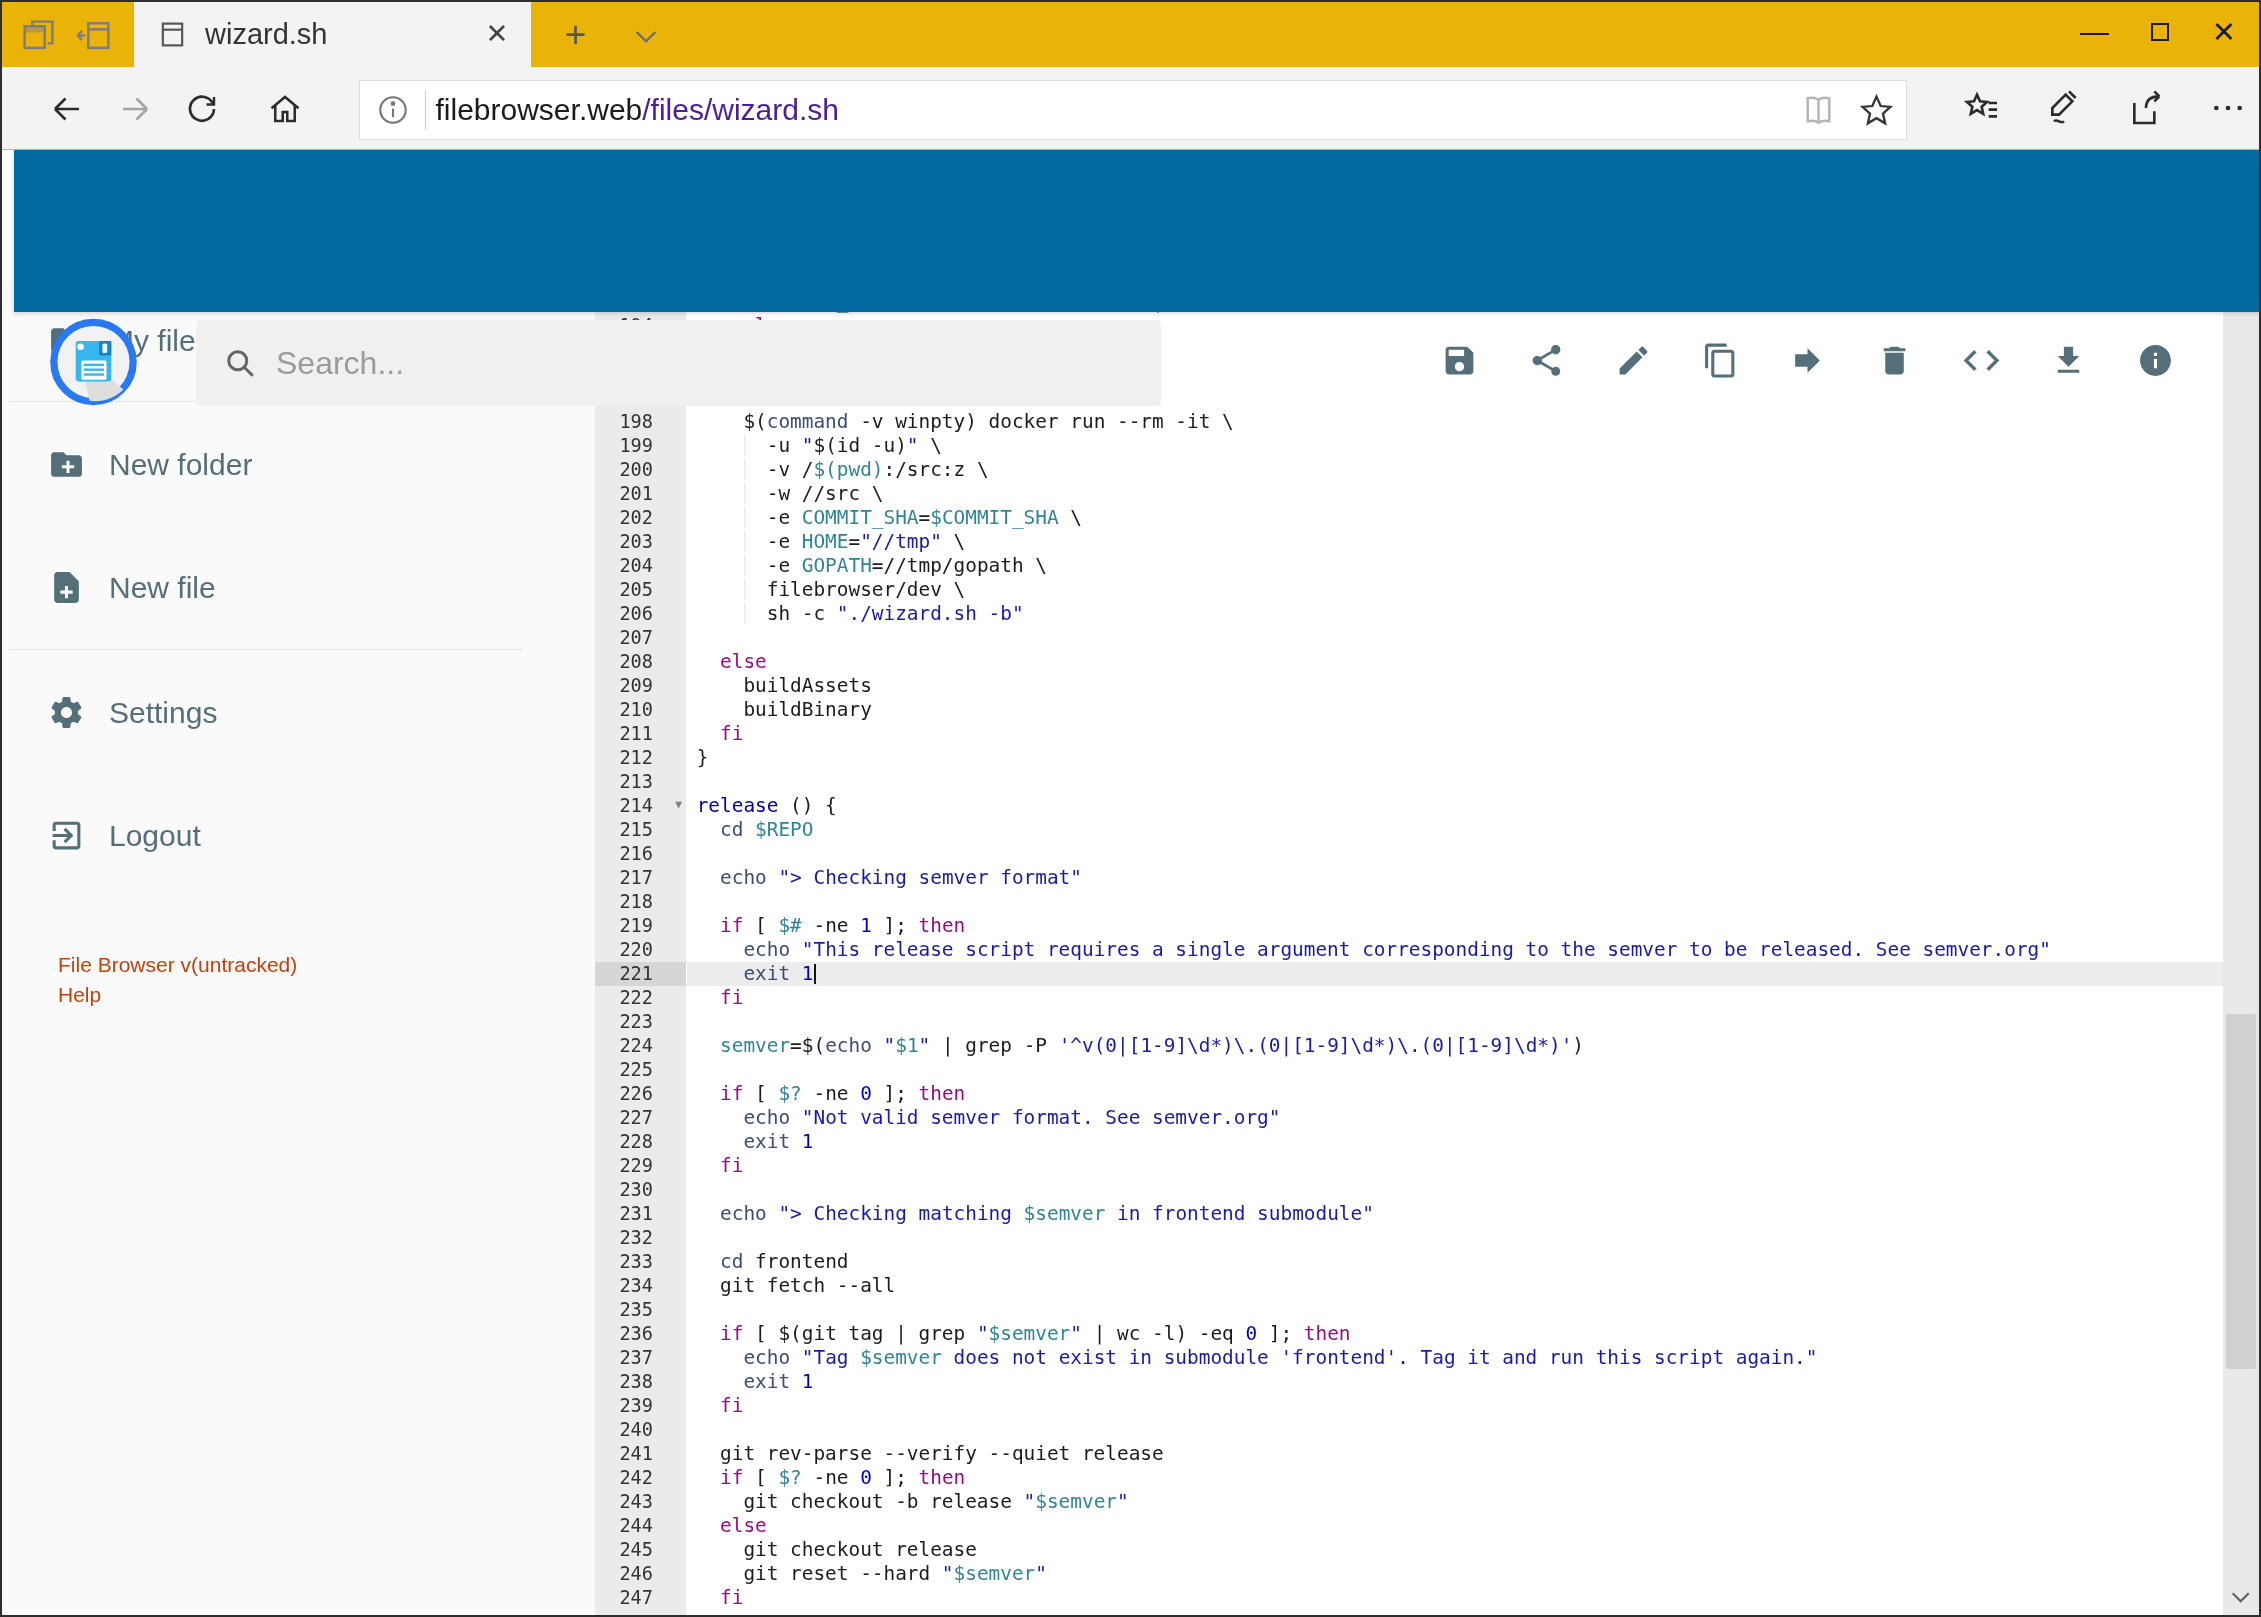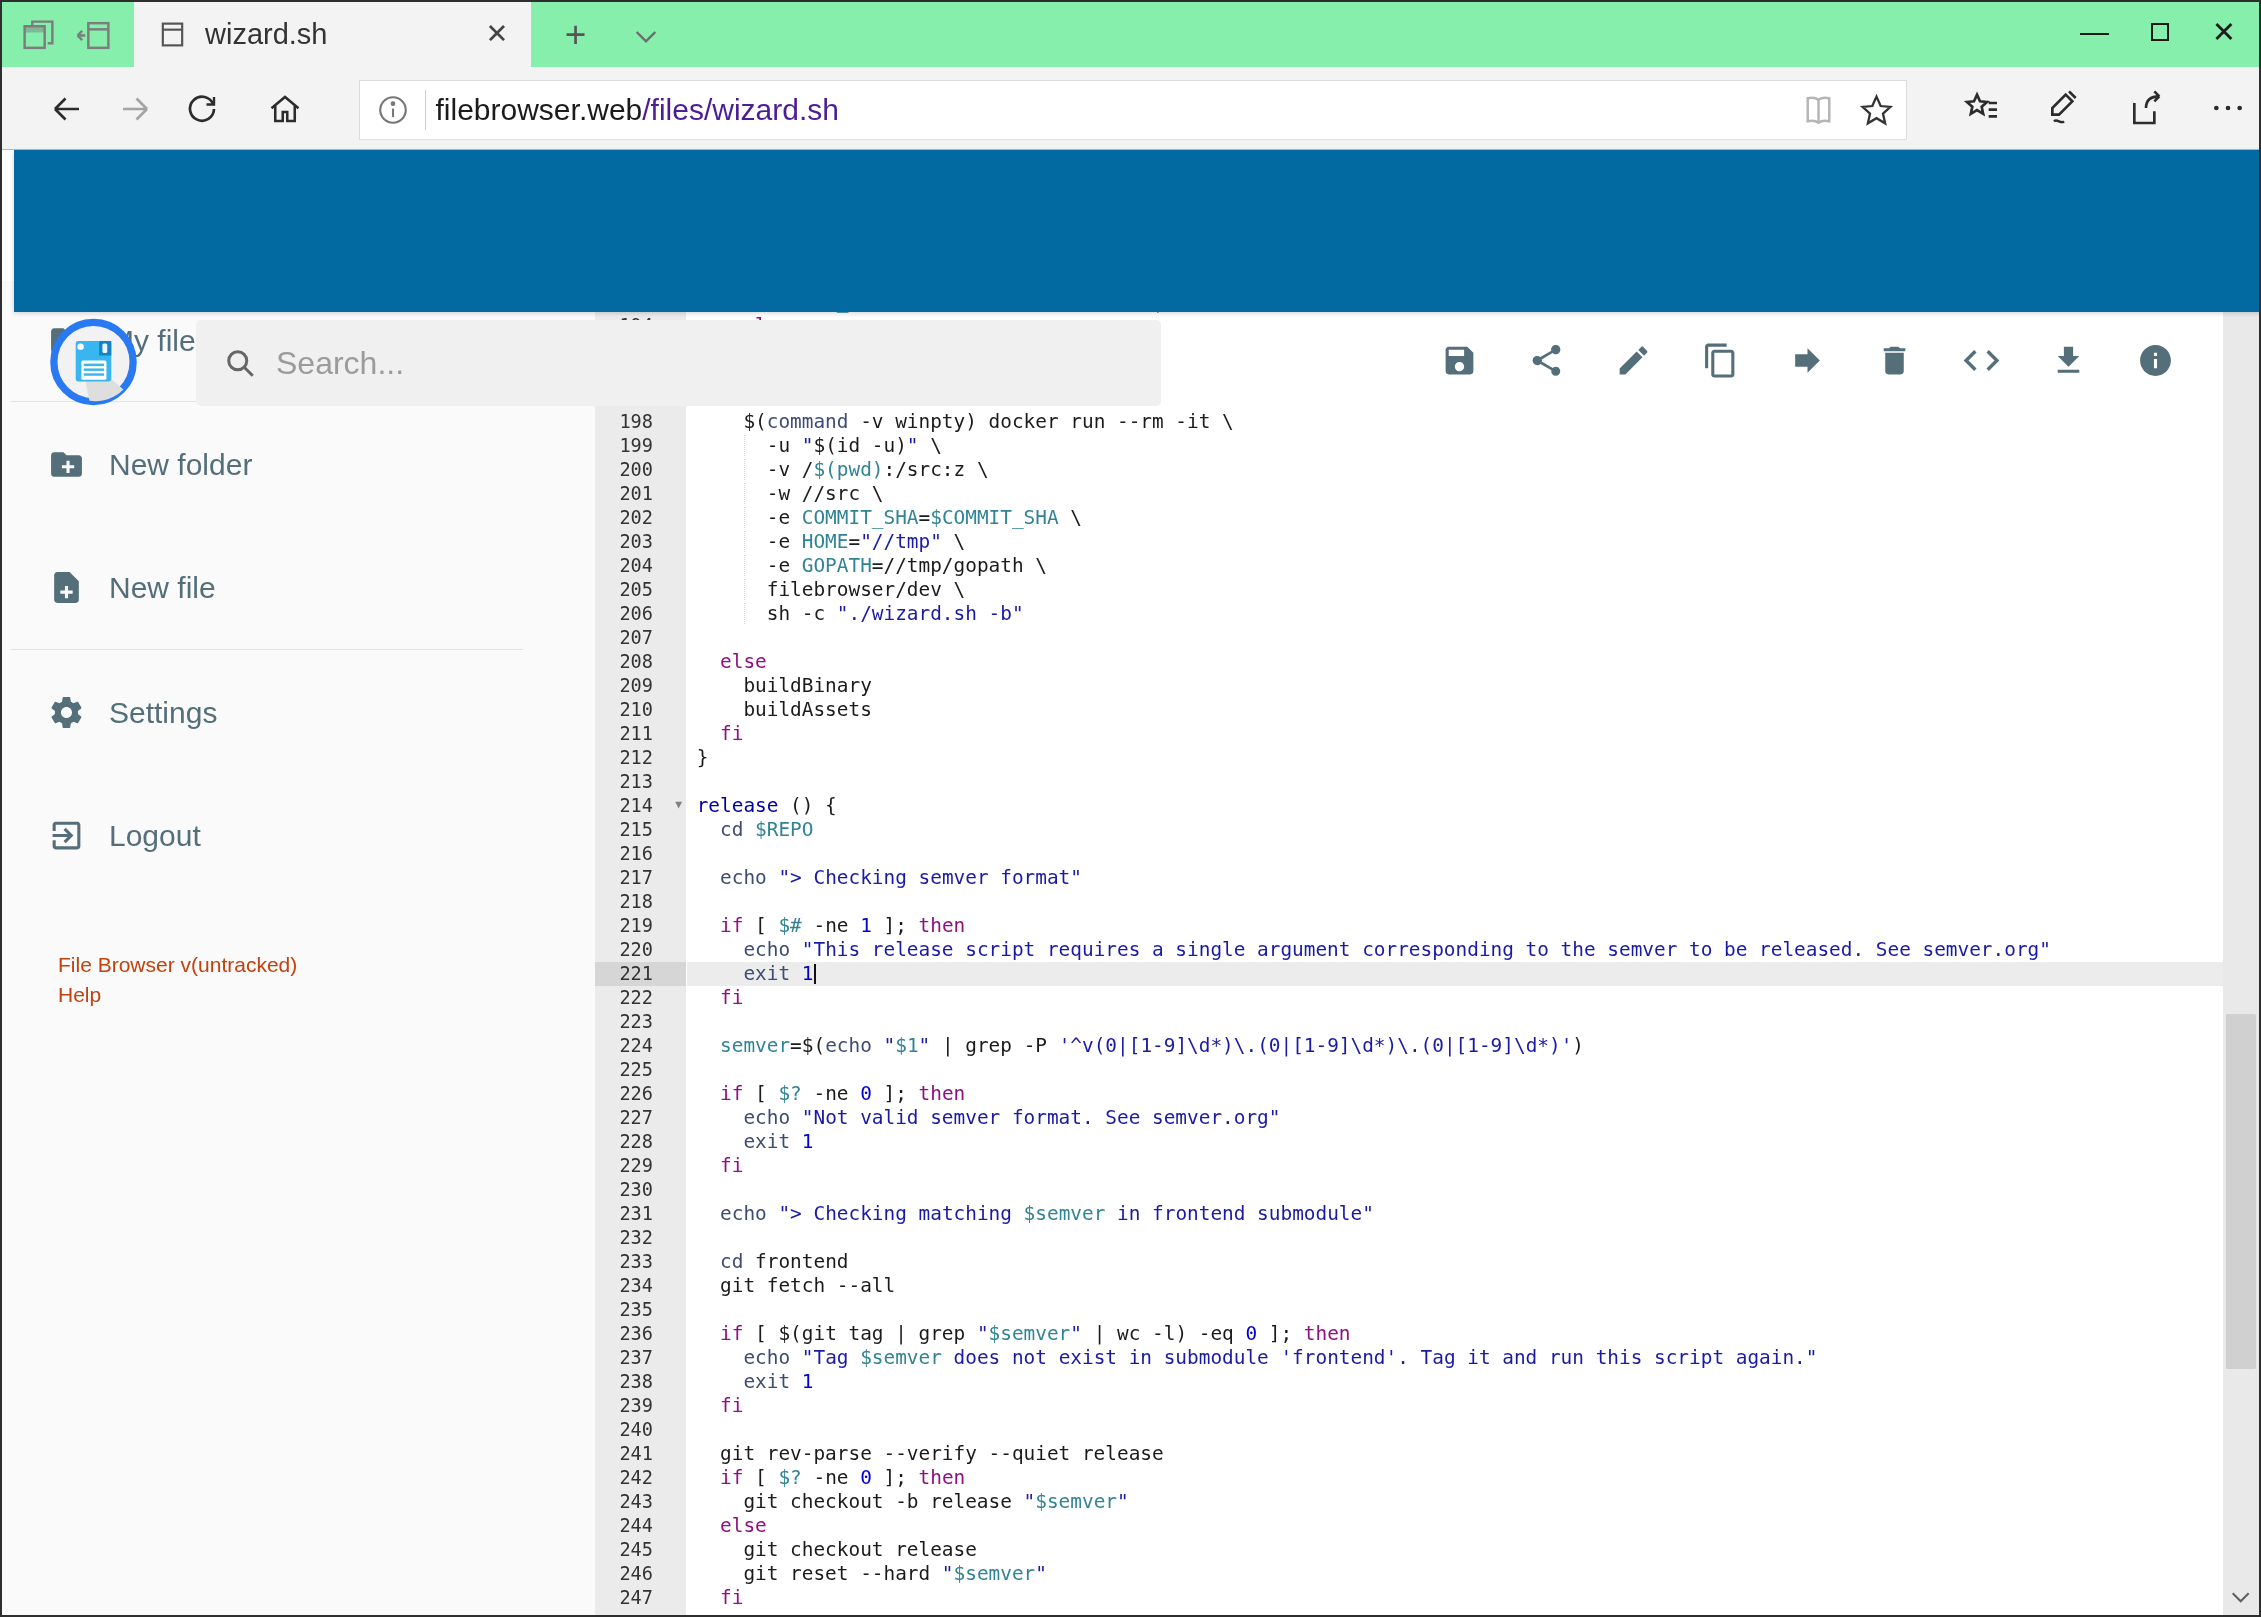"wizard.sh" .tabstrip { background: #86efac -> #eab308 }
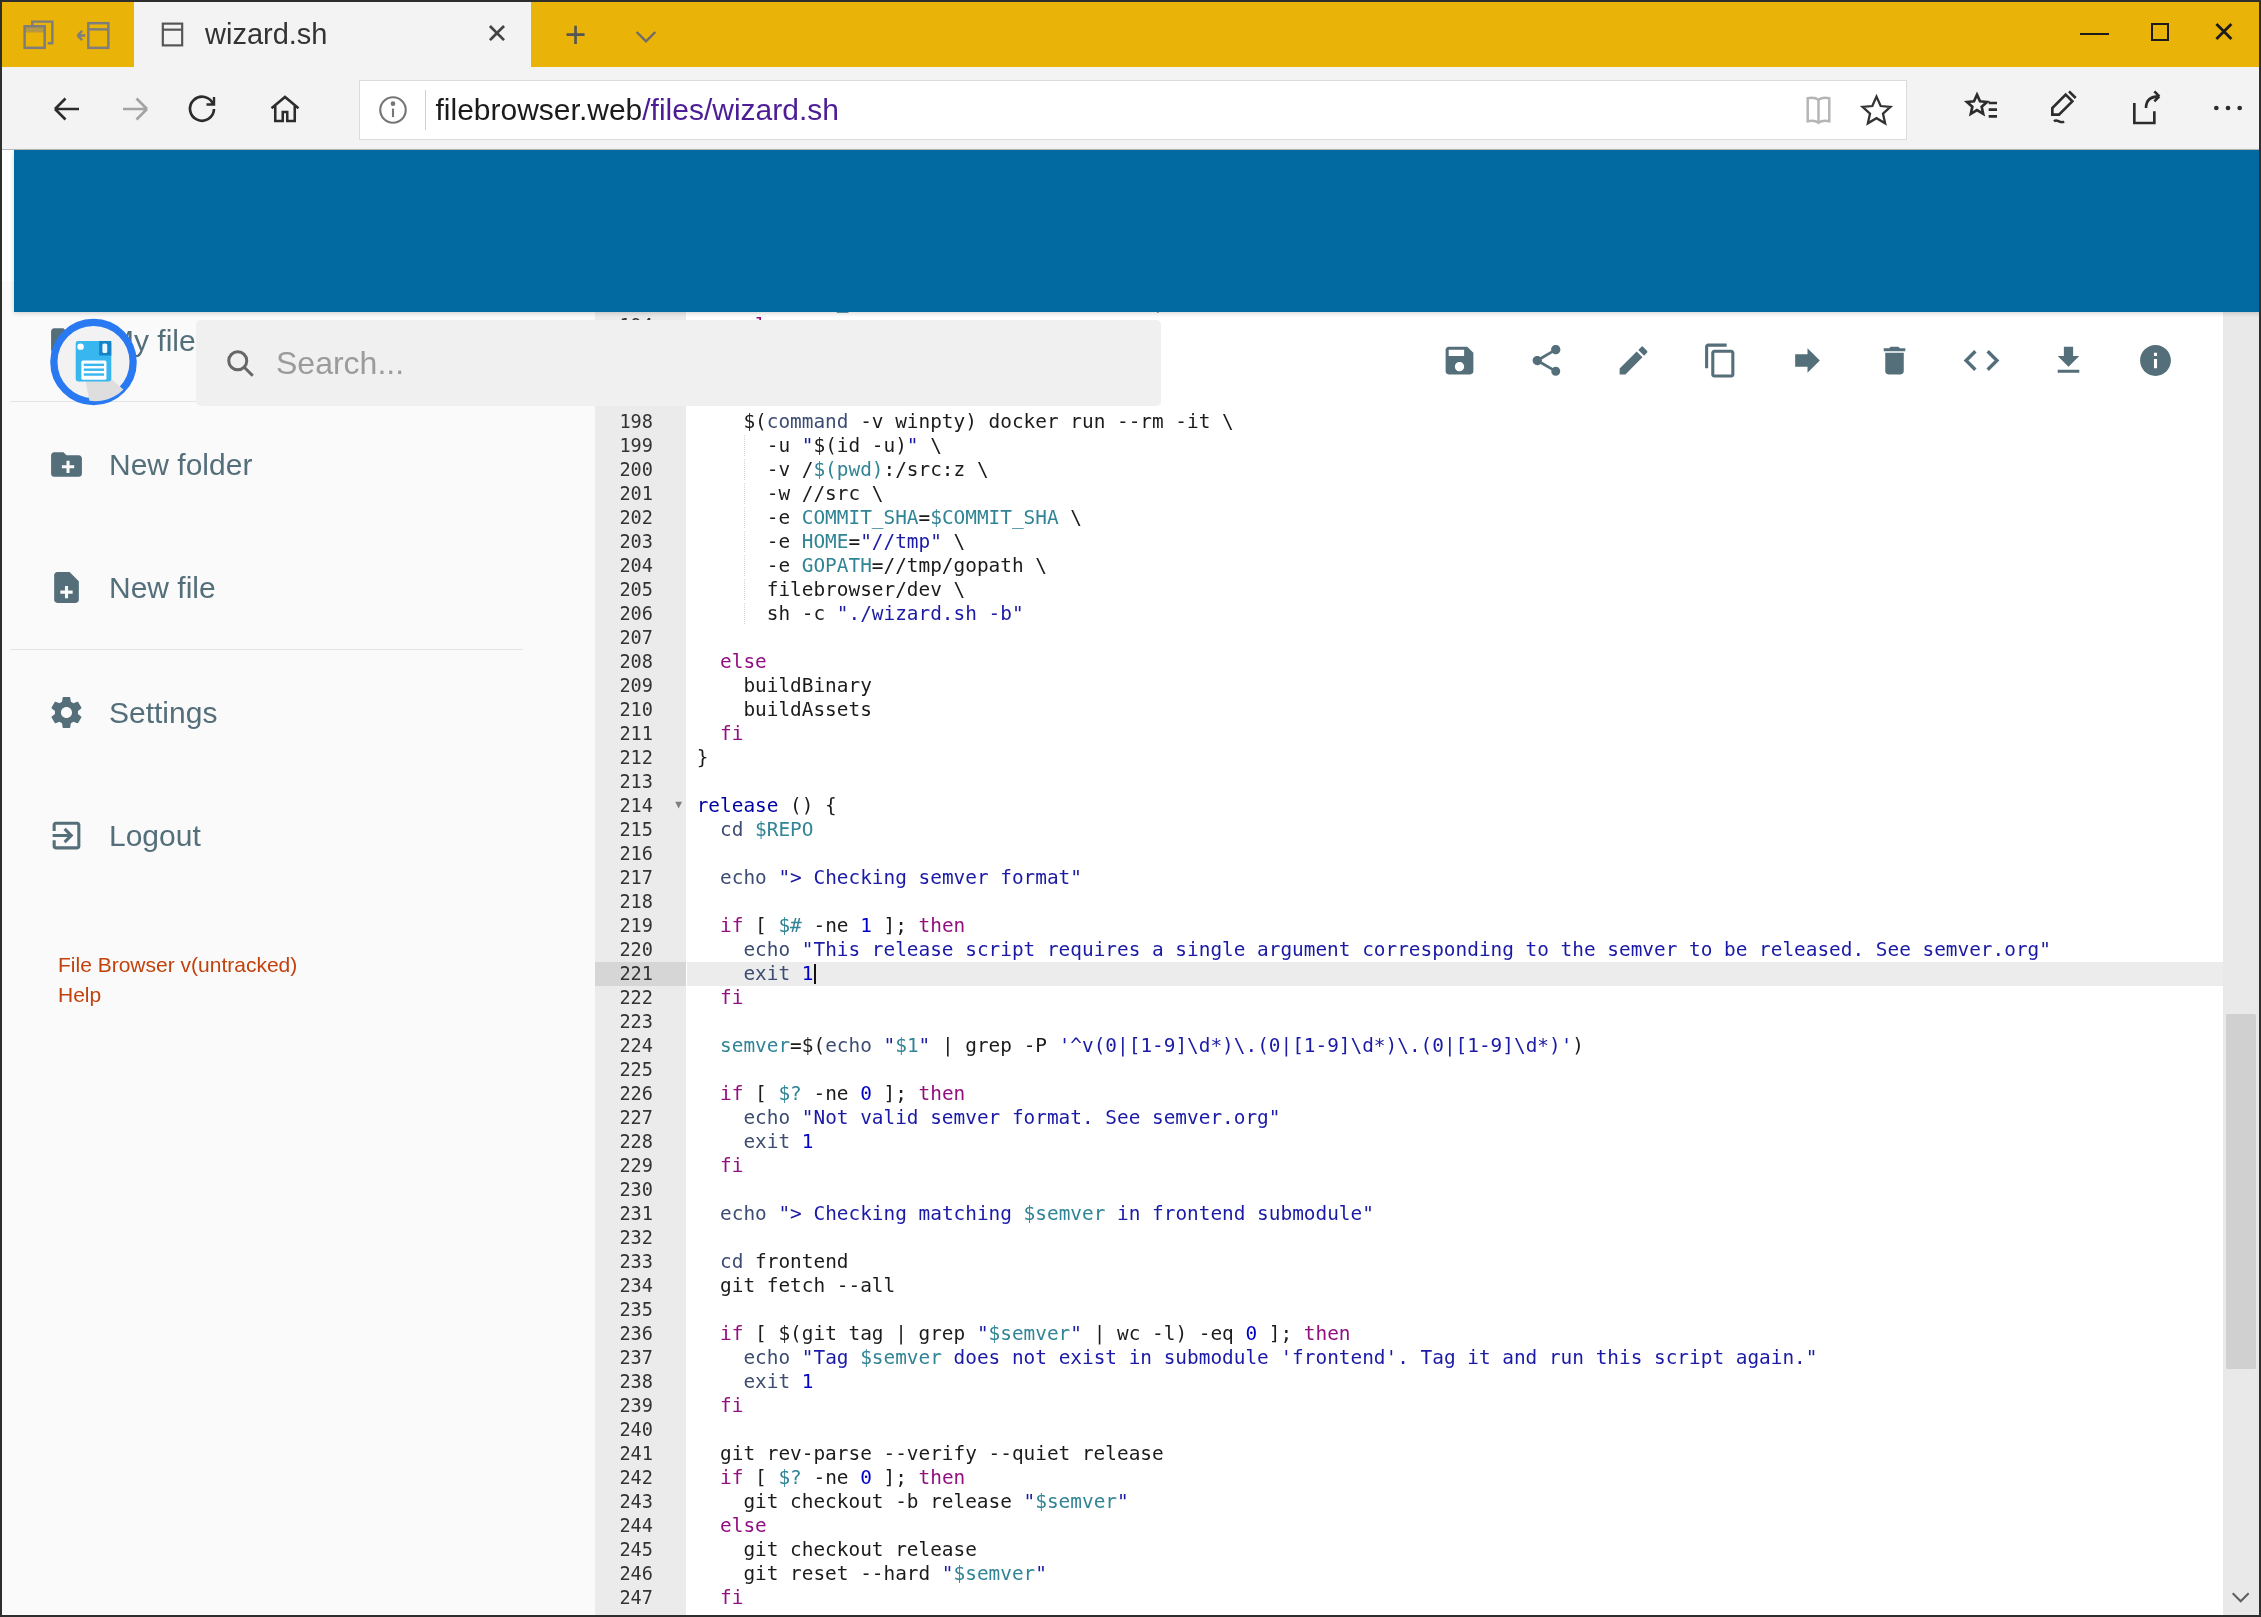"buildBinary" div.cl { order: before "buildAssets" -> after "buildAssets" }
